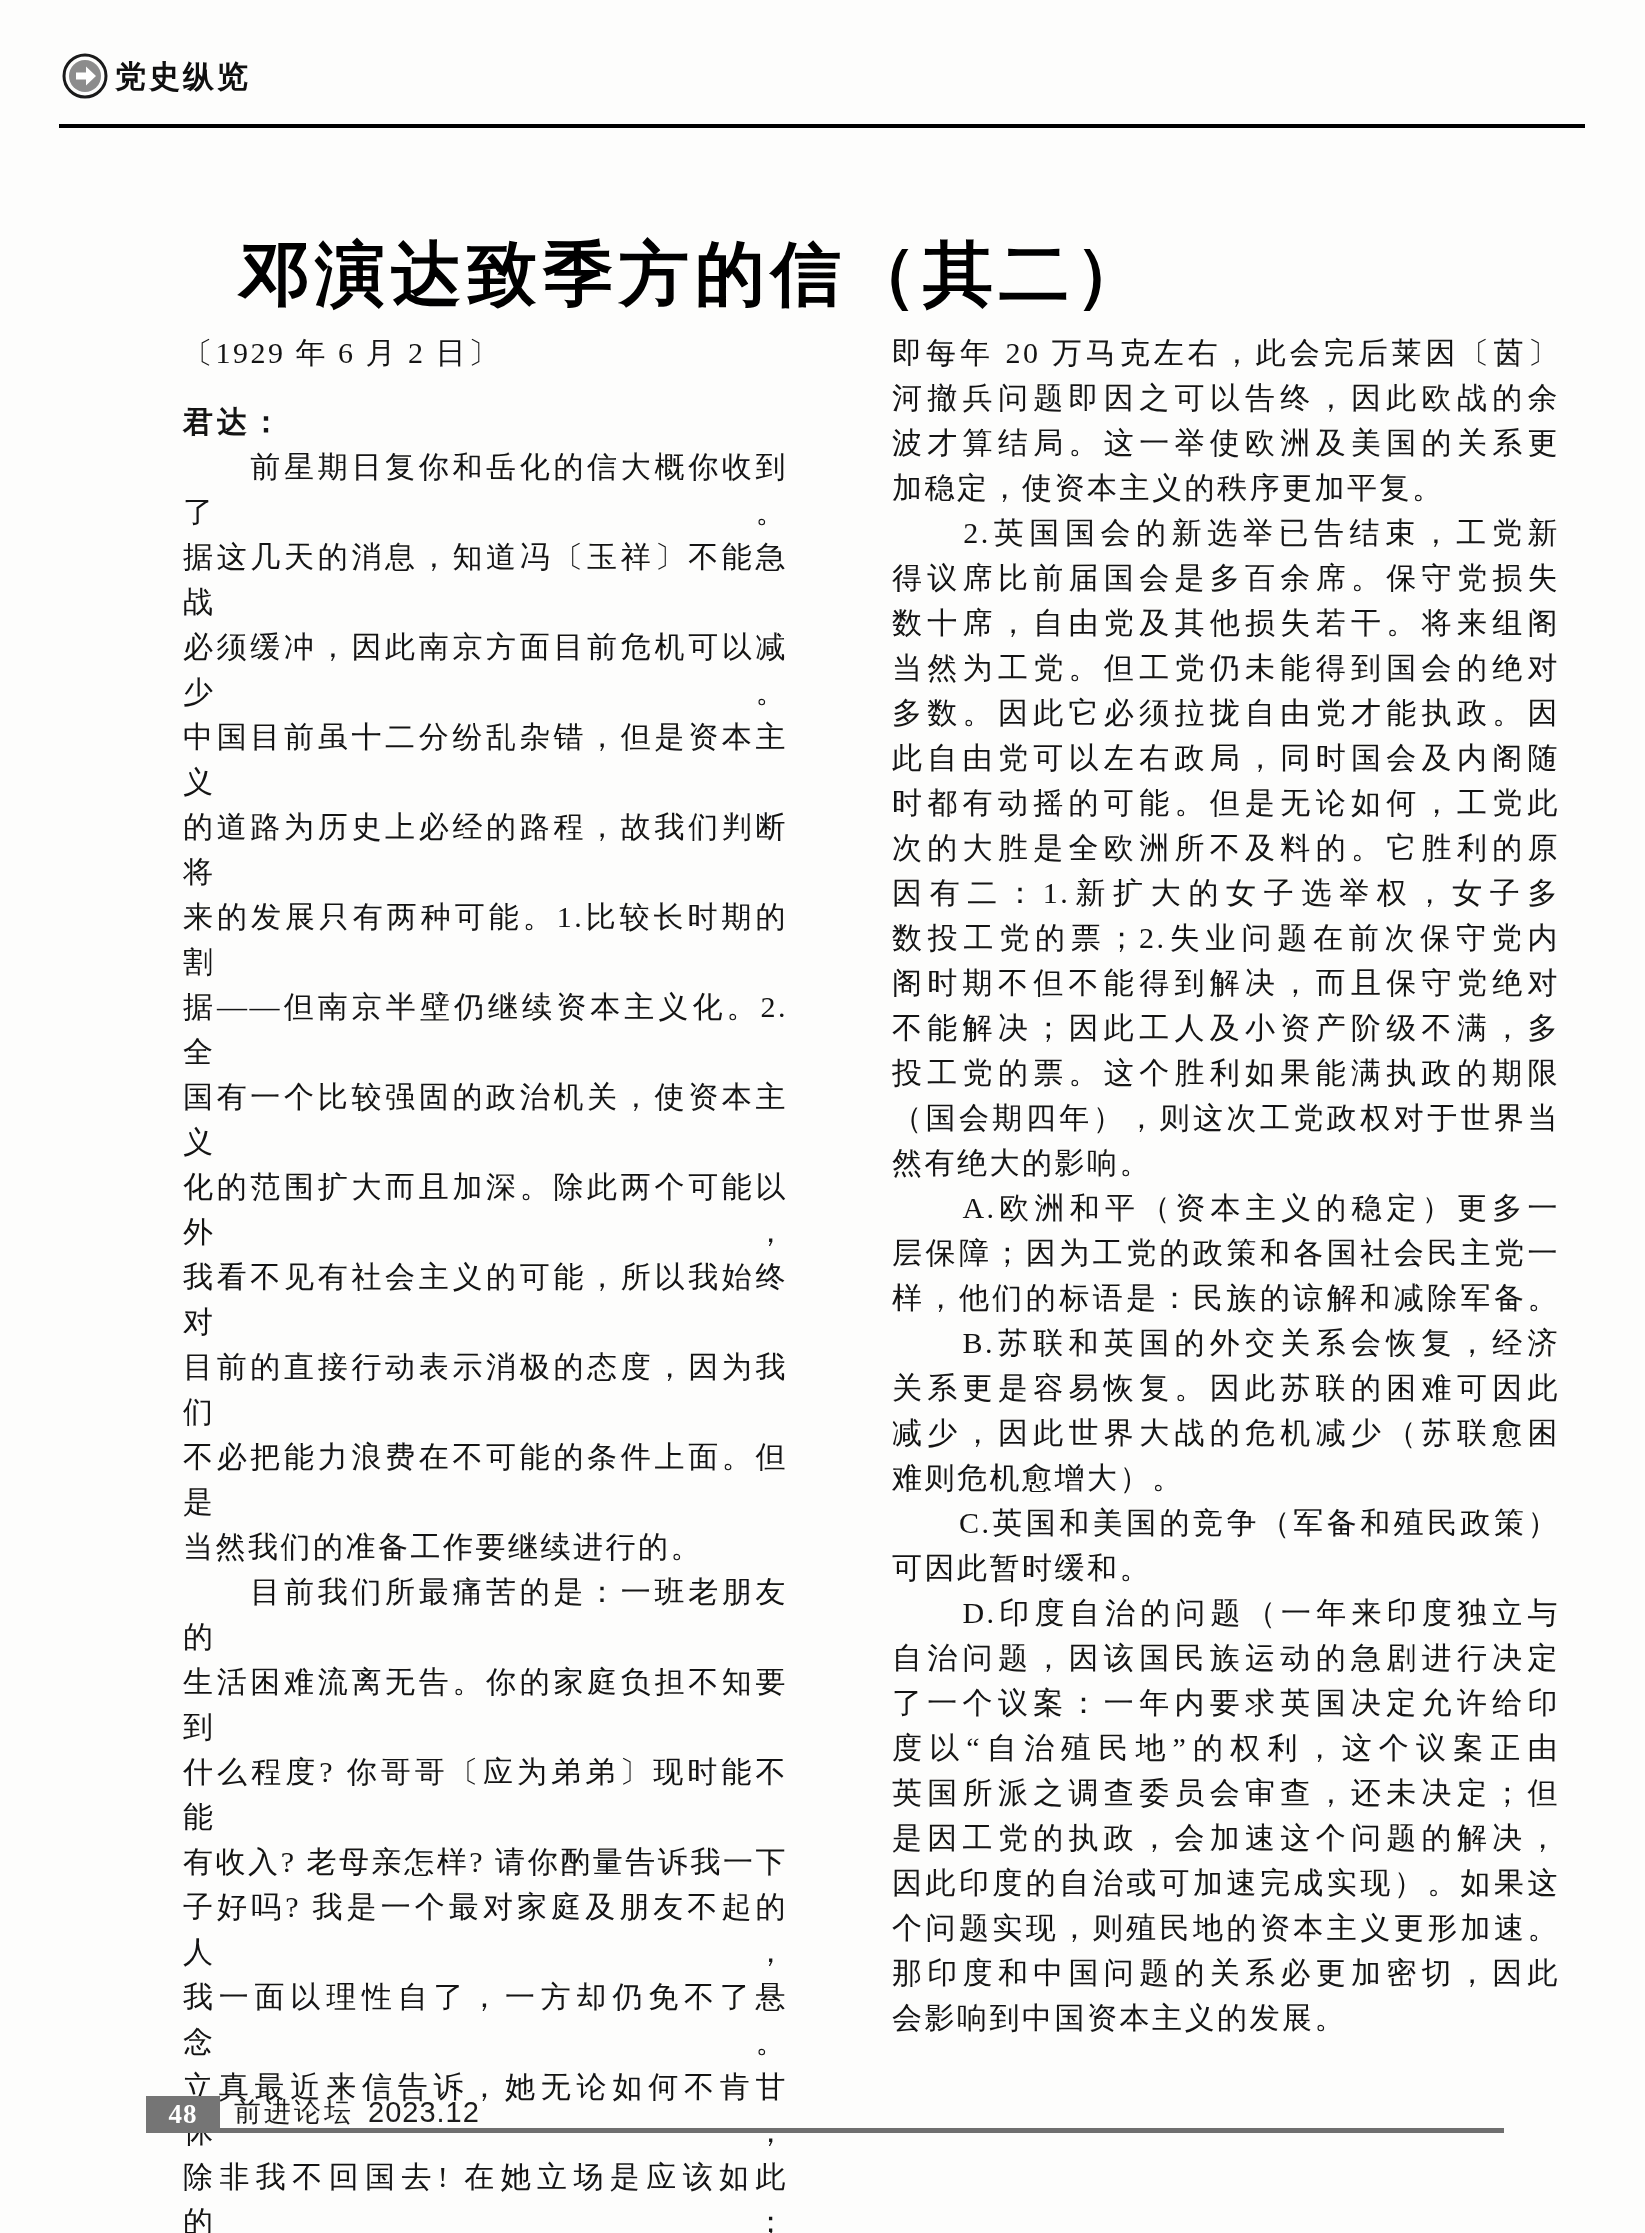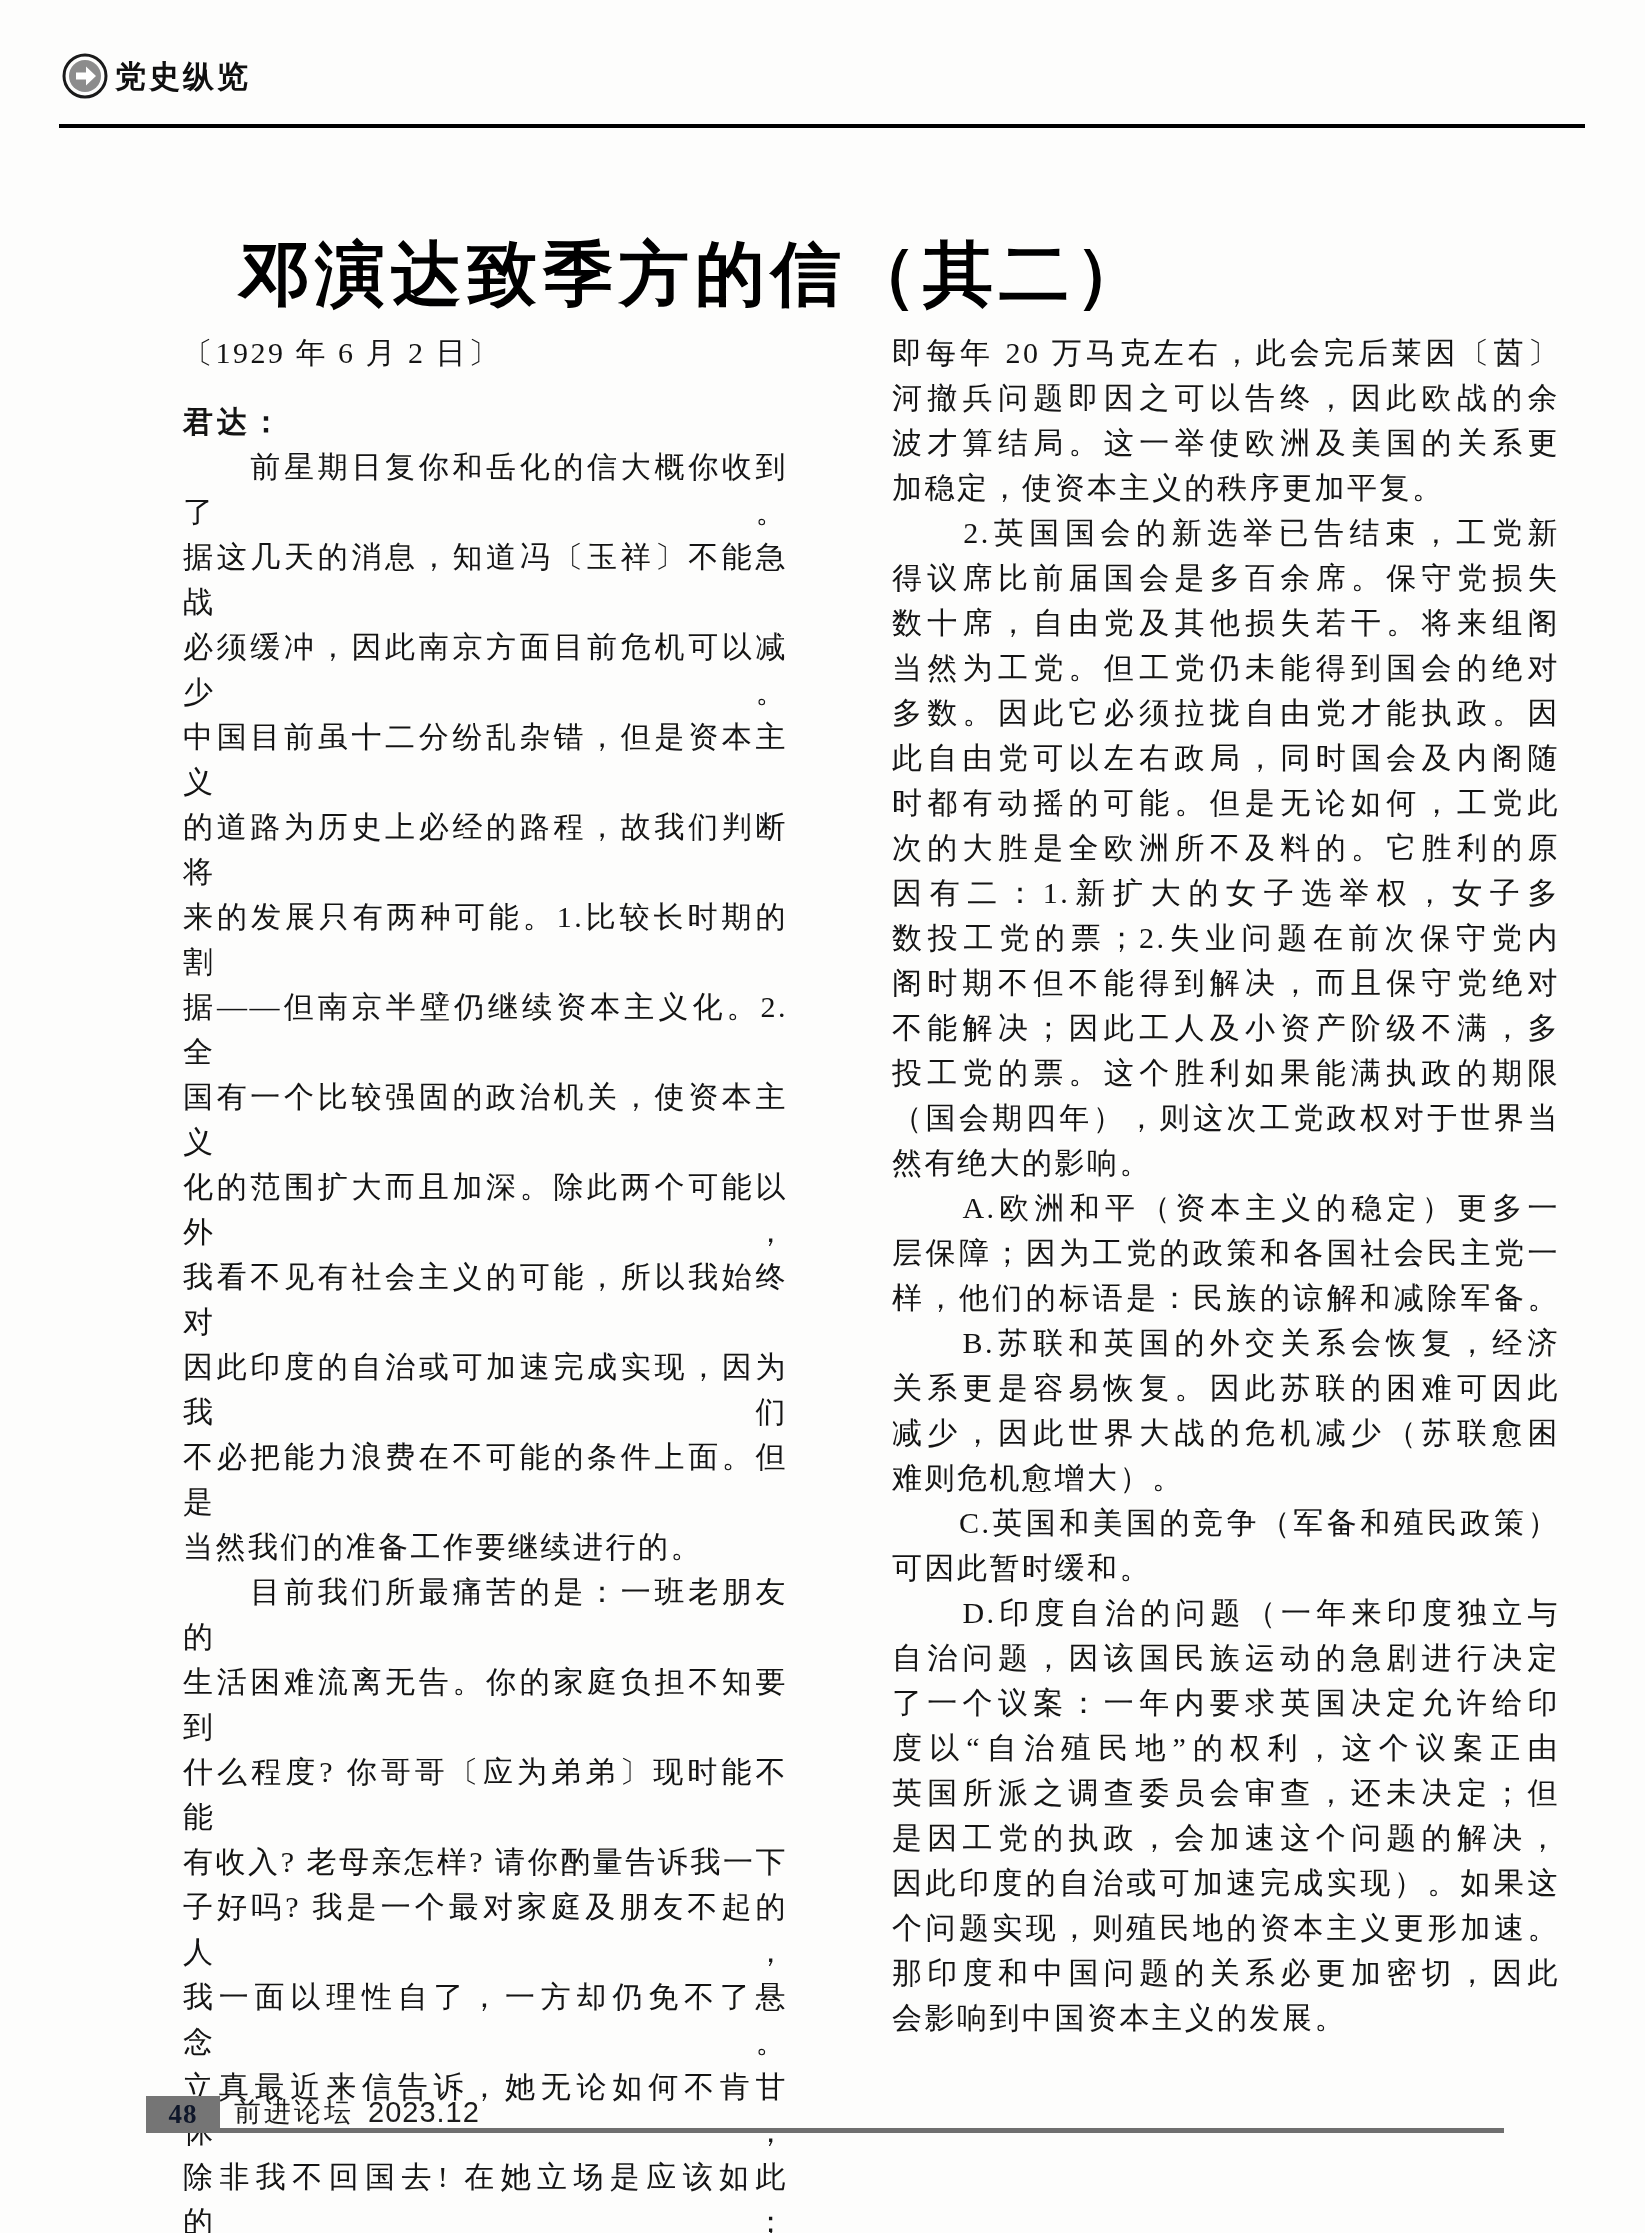"因此印度的自治或可加速完成实现，因为我们" div.line { text: 因此印度的自治或可加速完成实现 -> 目前的直接行动表示消极的态度 }
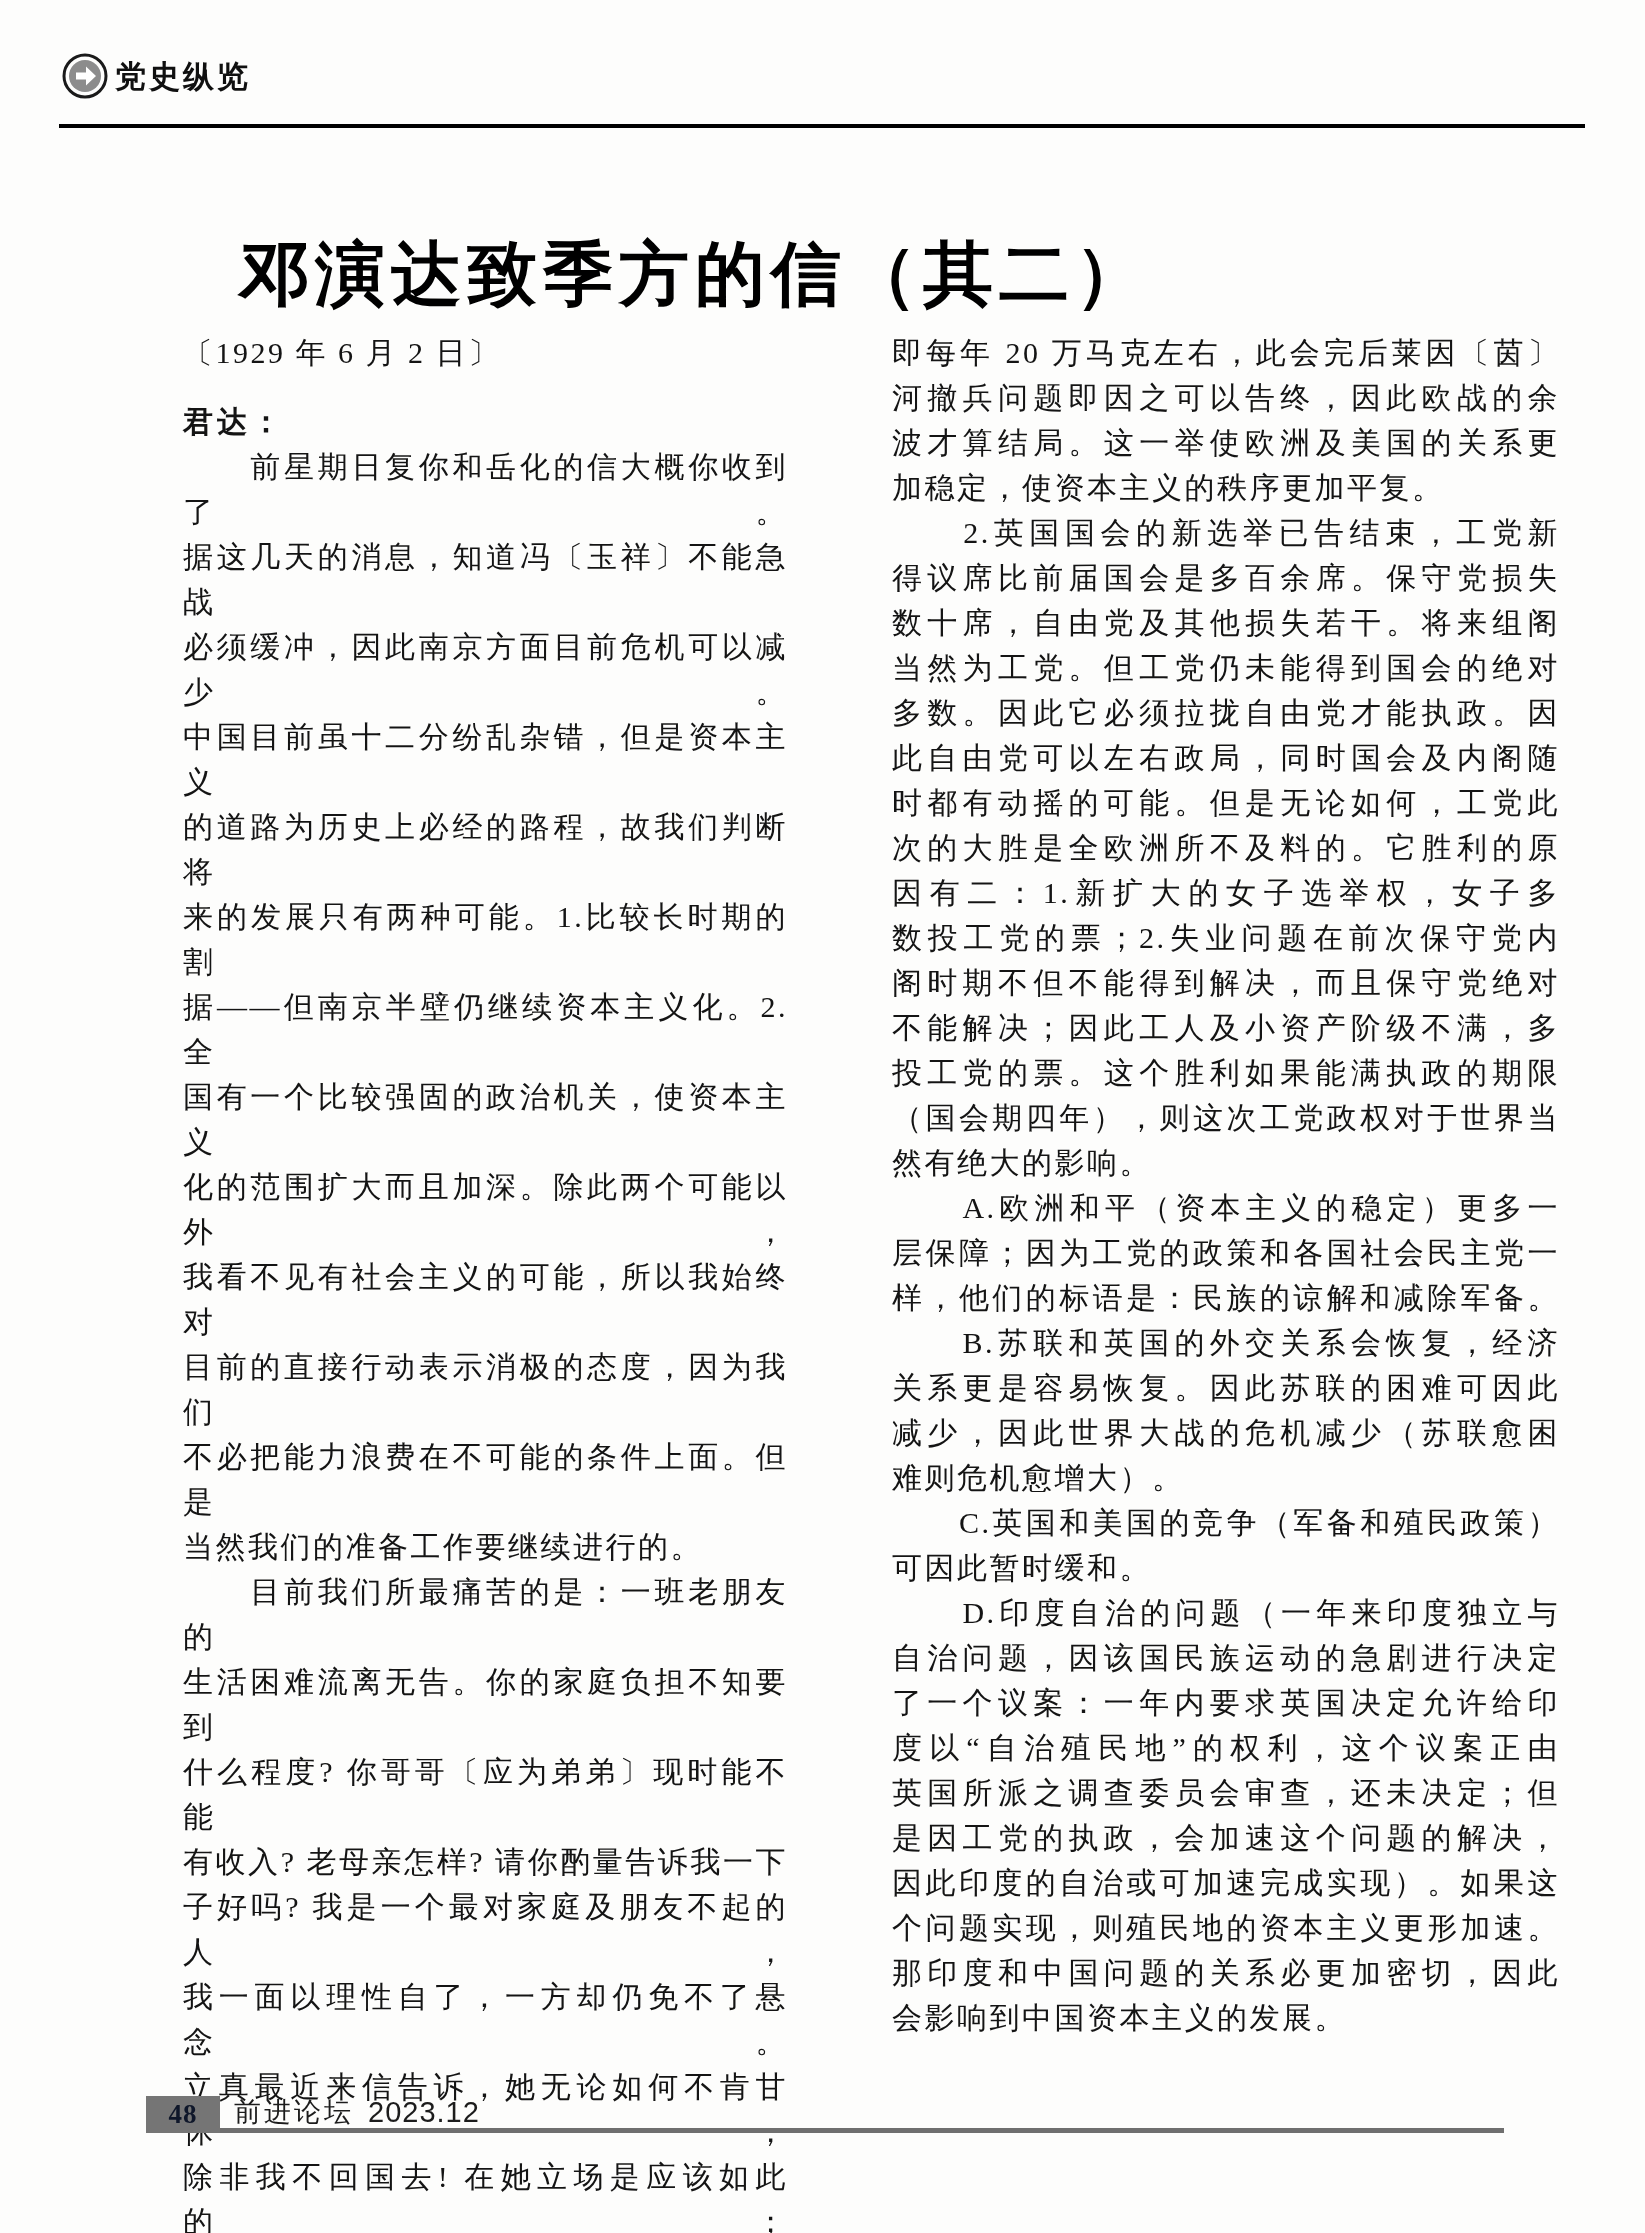"48" .pagenum-badge span { color: #0f172a -> #ffffff }
